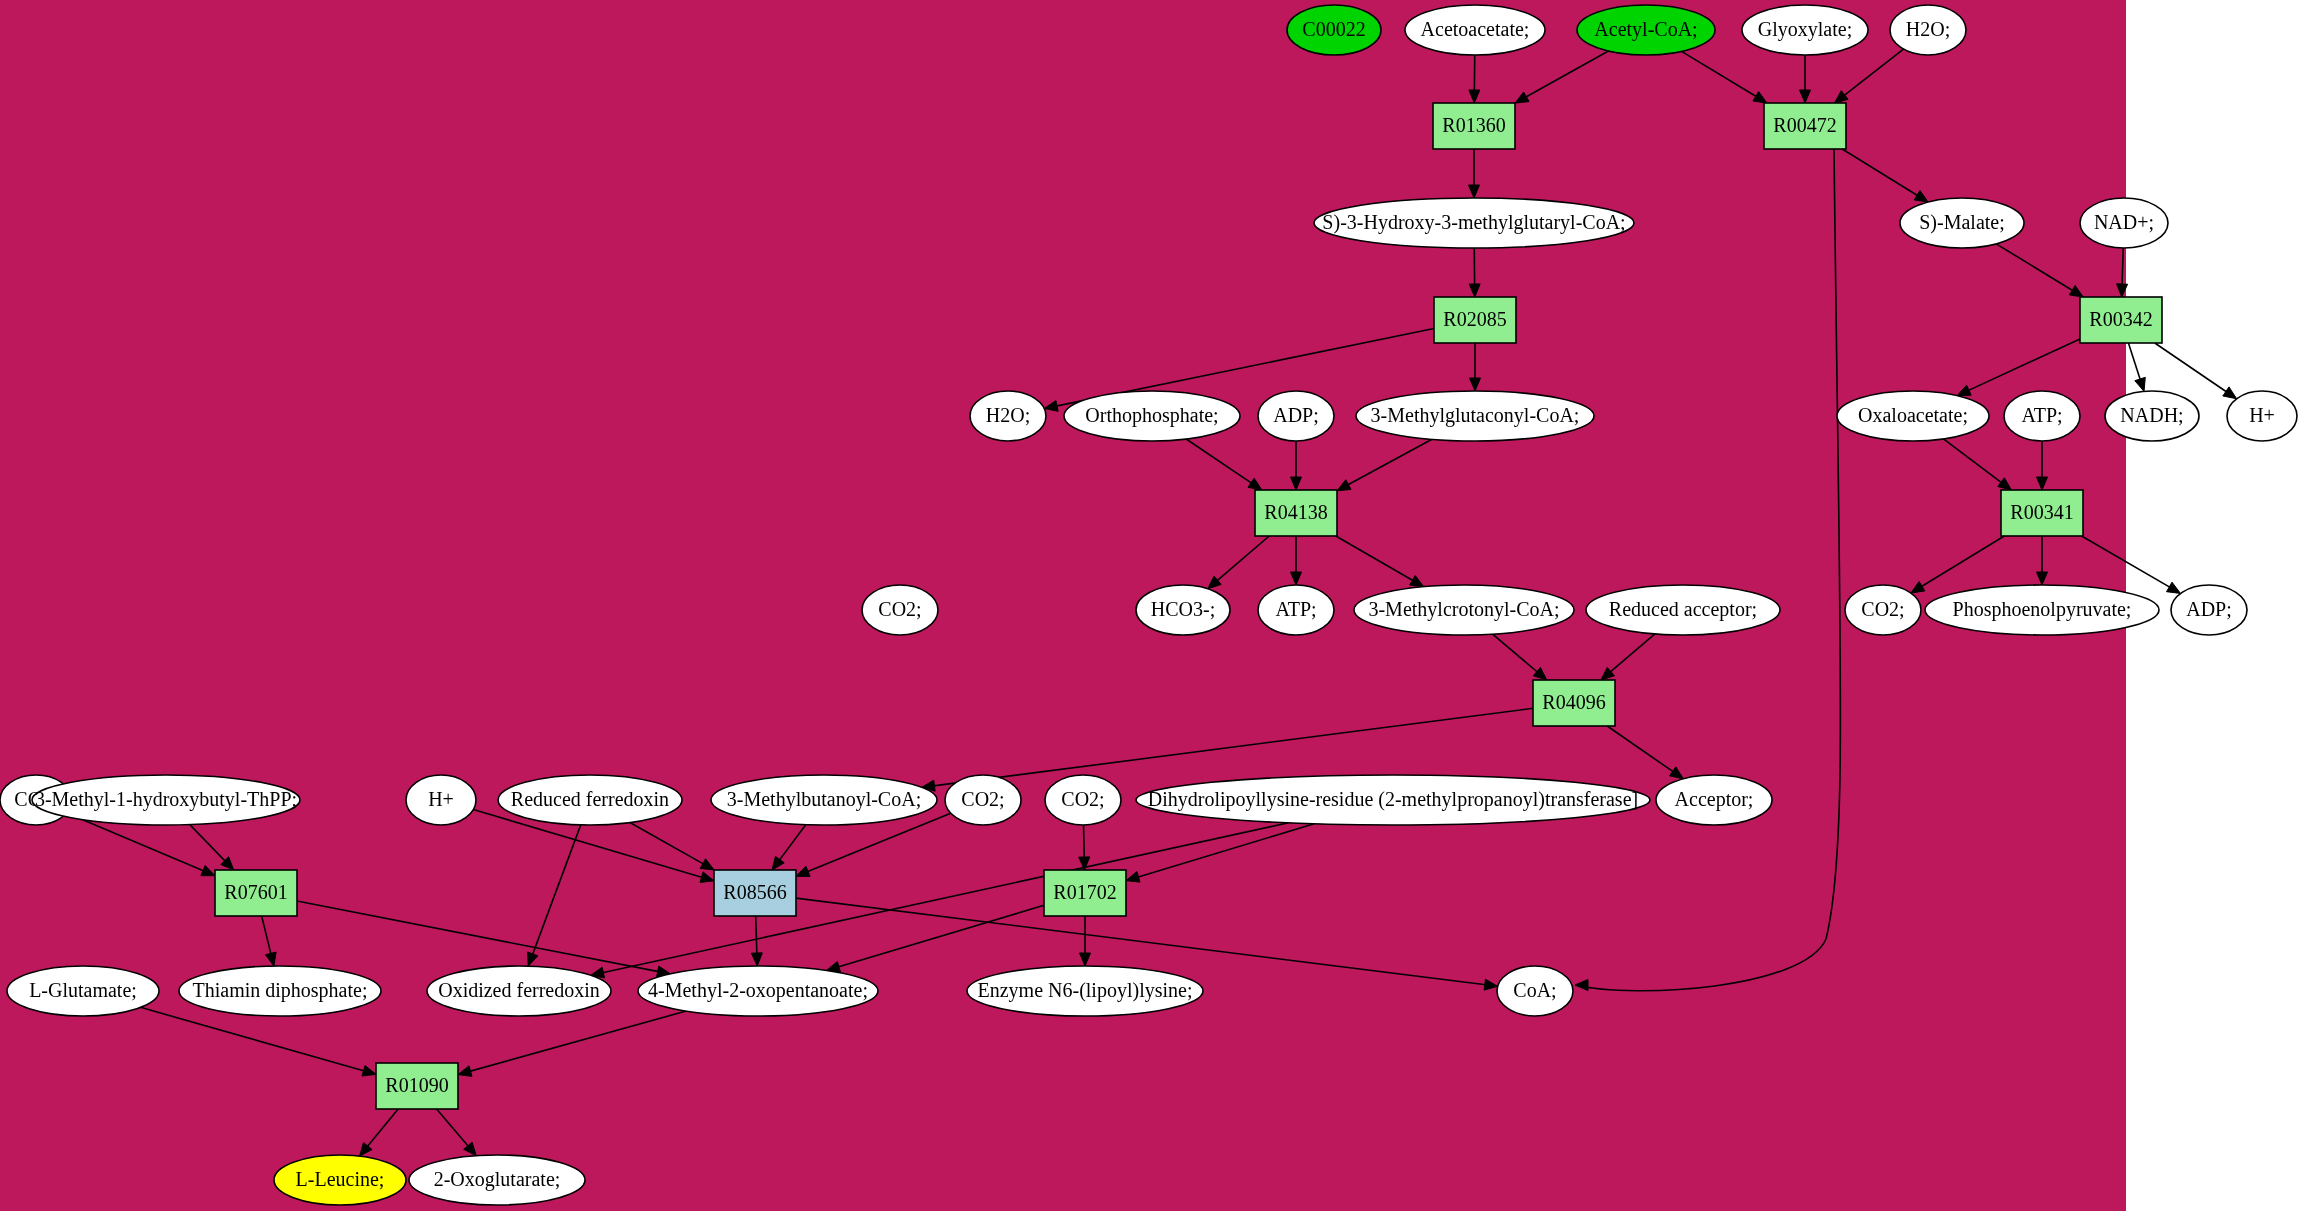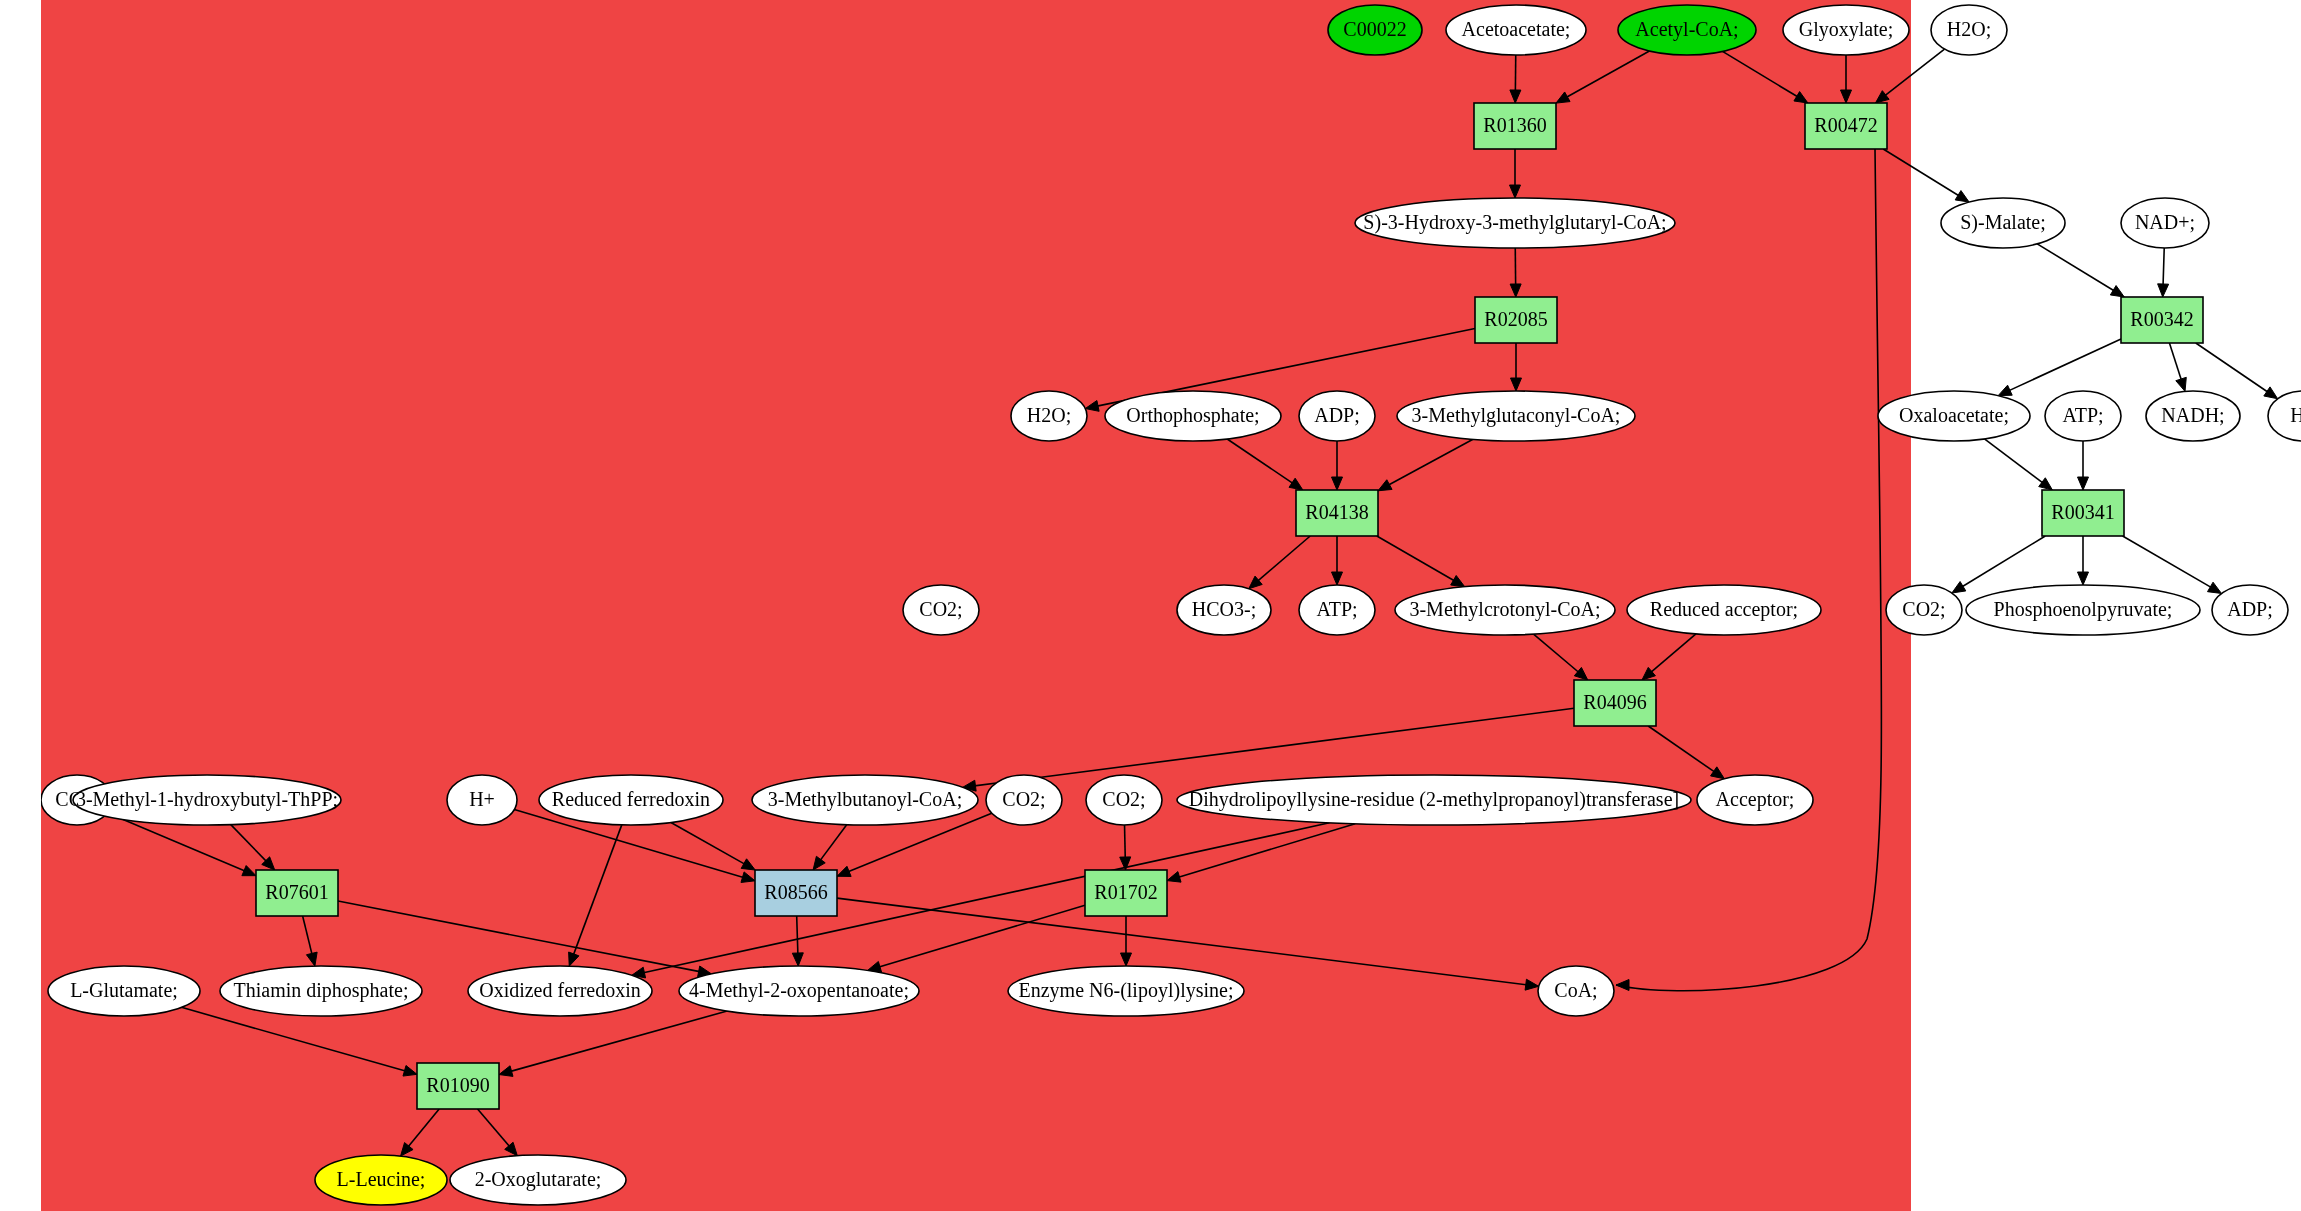"C00022" #canvas { background: #ef4444 -> #be185d; margin-left: 41px -> none; width: 1870px -> 2126px }
